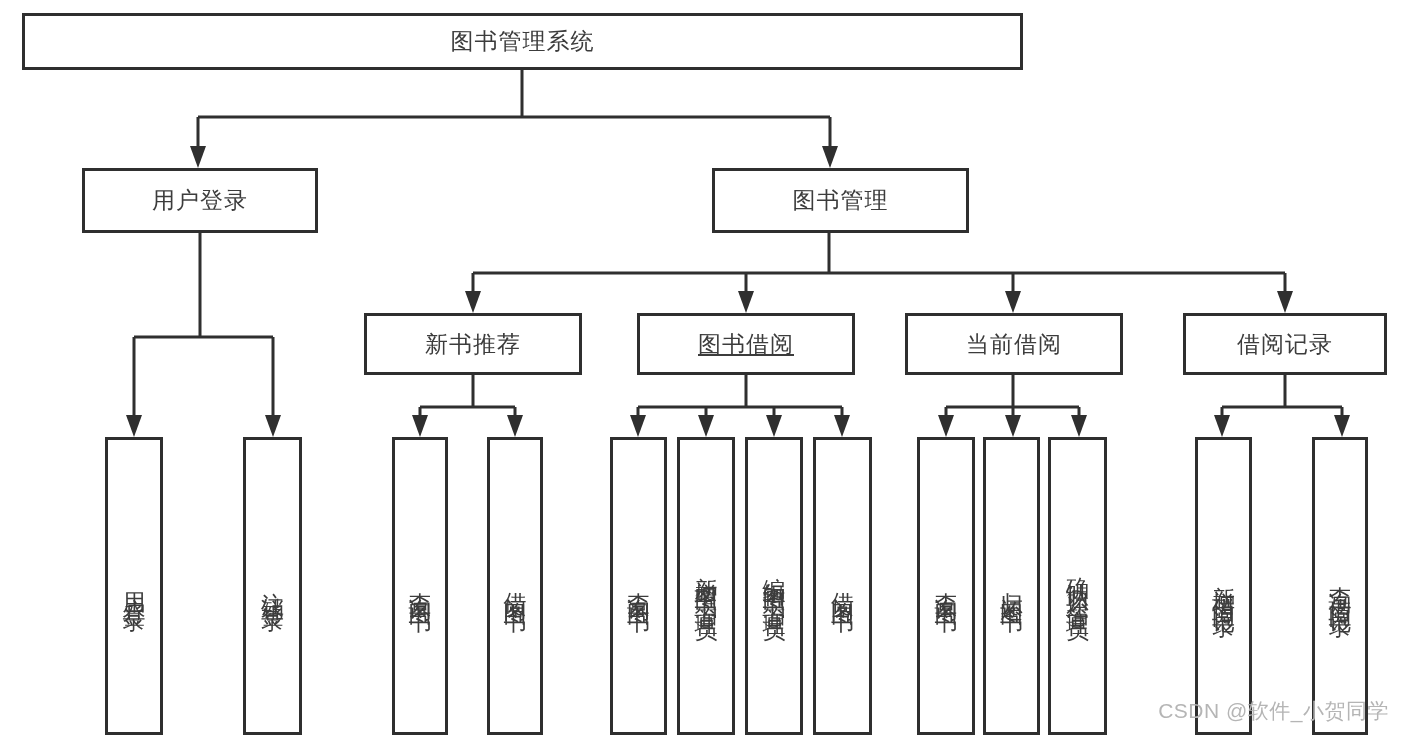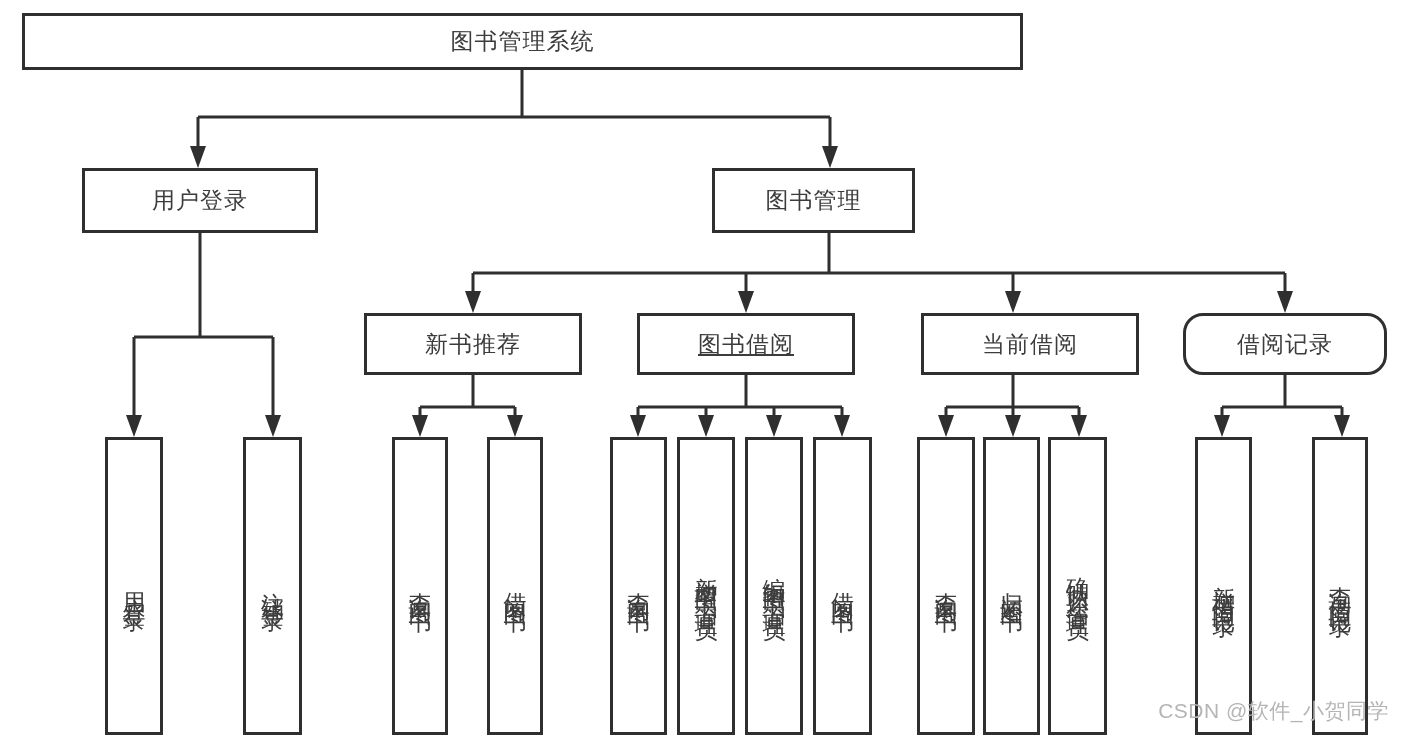"图书管理" div.node { width: 203px -> 257px }
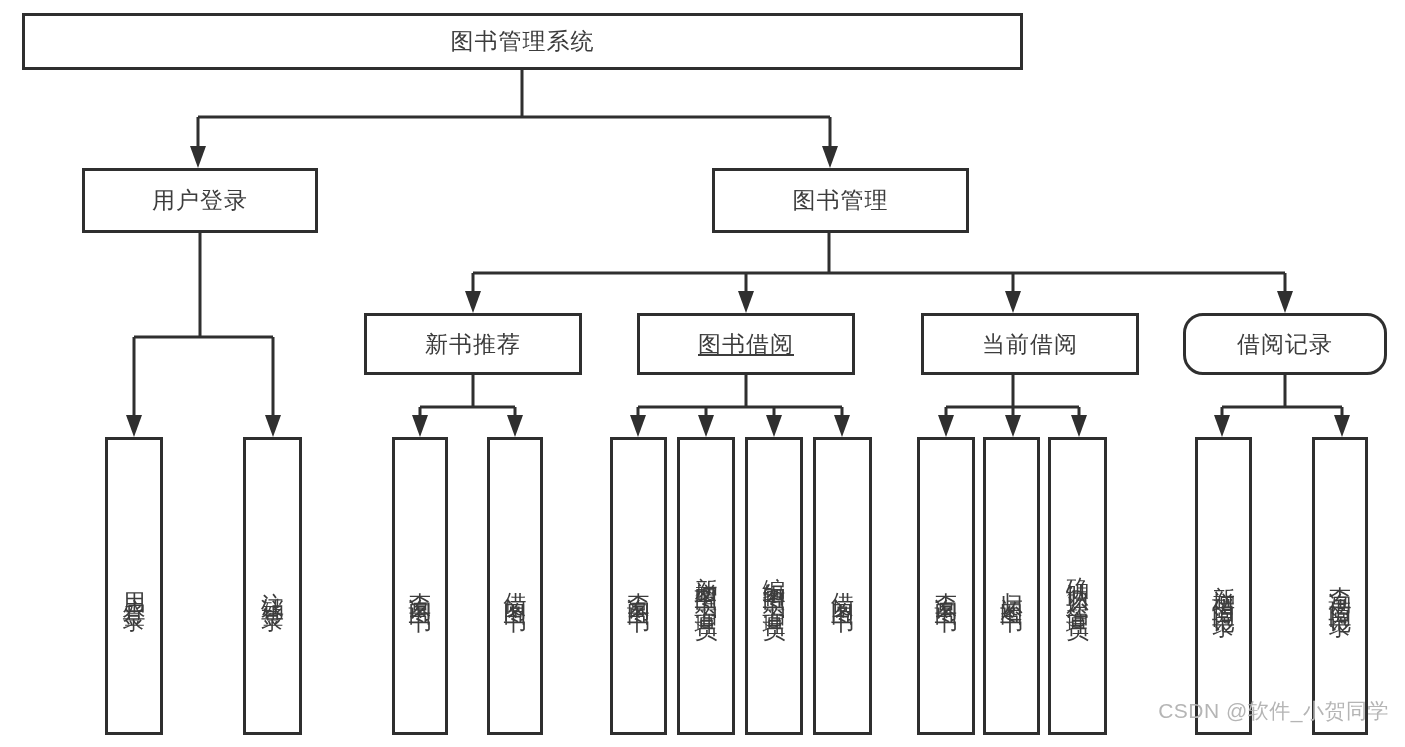"当前借阅" div.node { margin-left: 16px -> none }
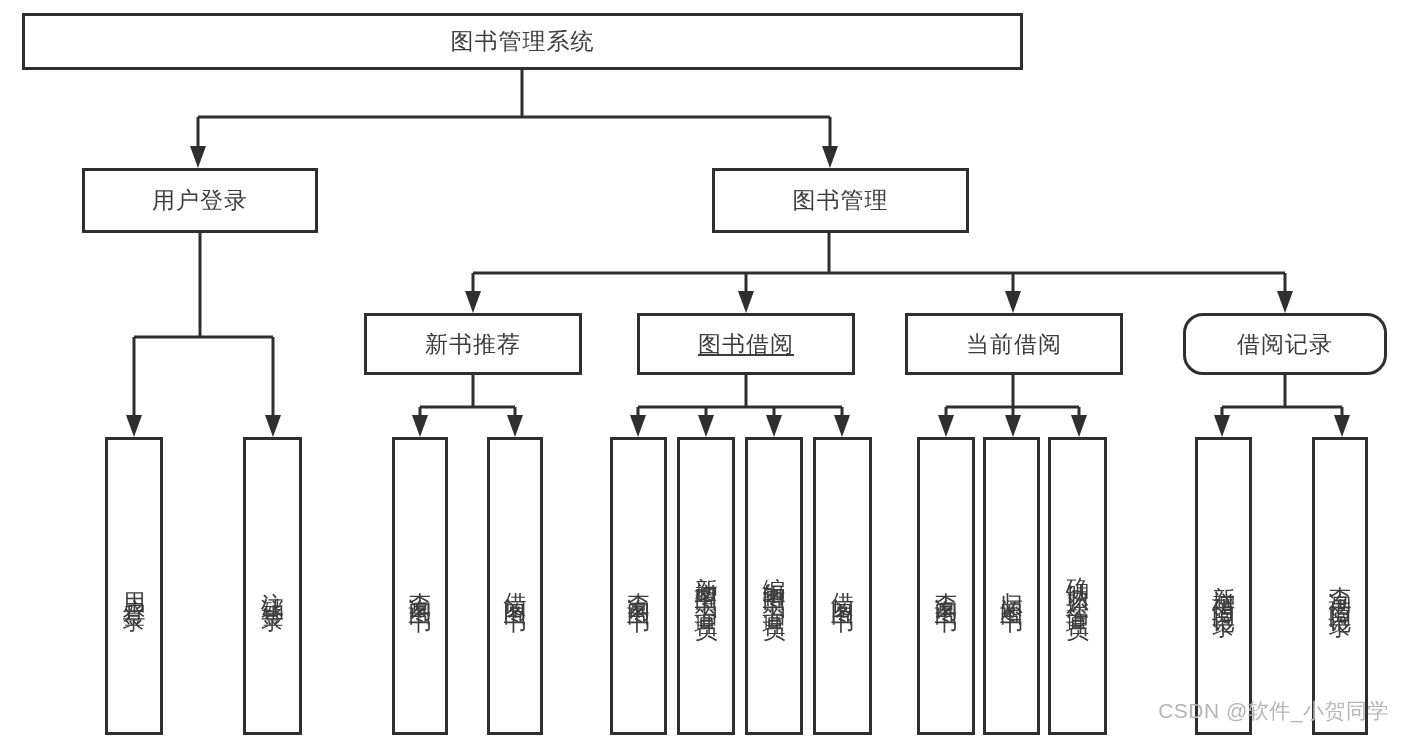"借阅记录" div.node { border-radius: 20px -> none }
